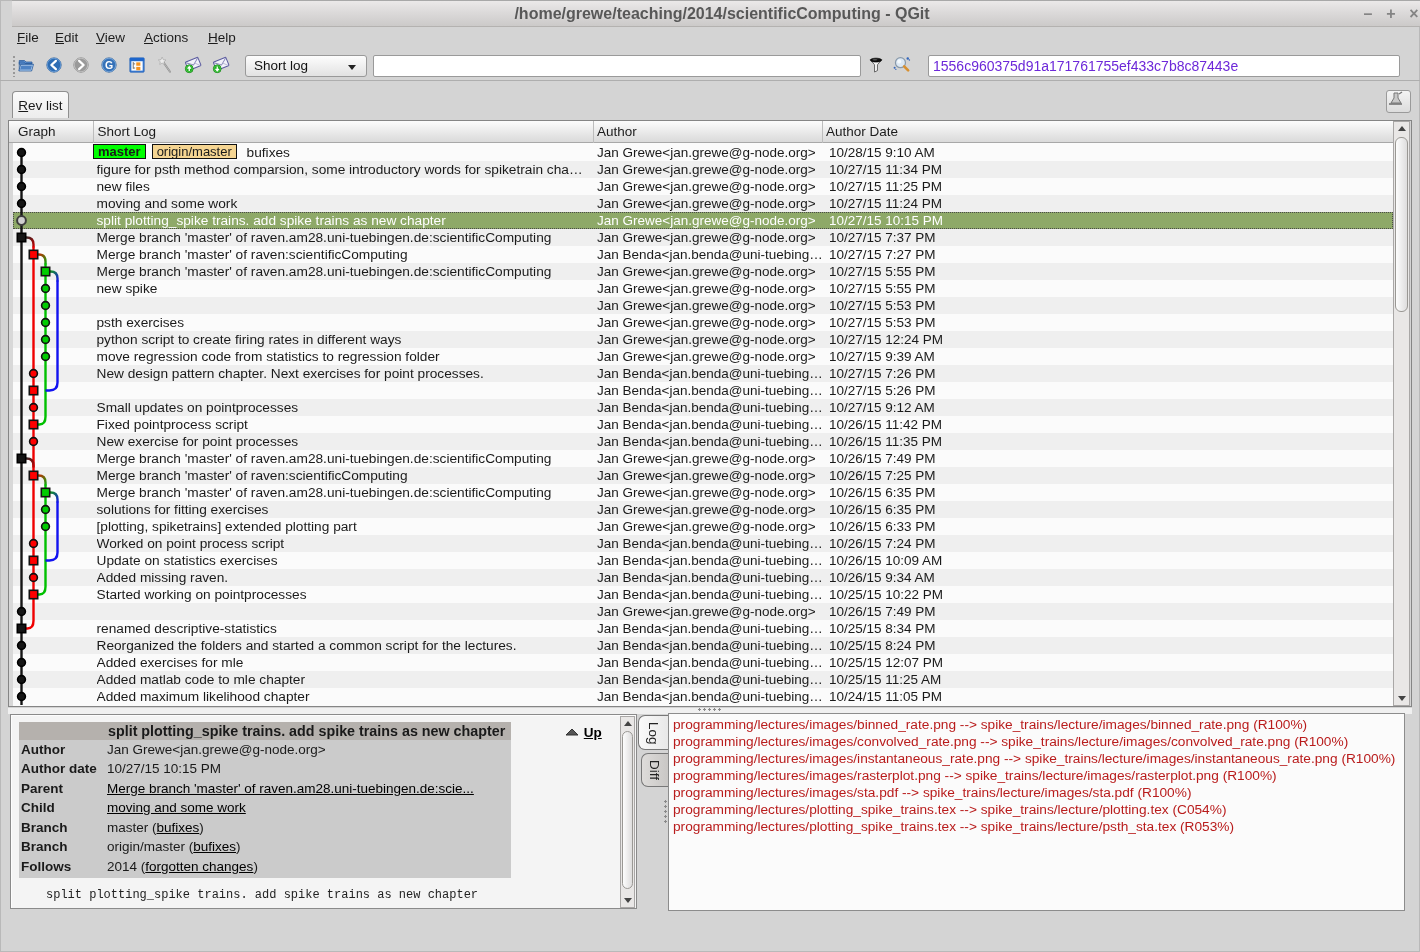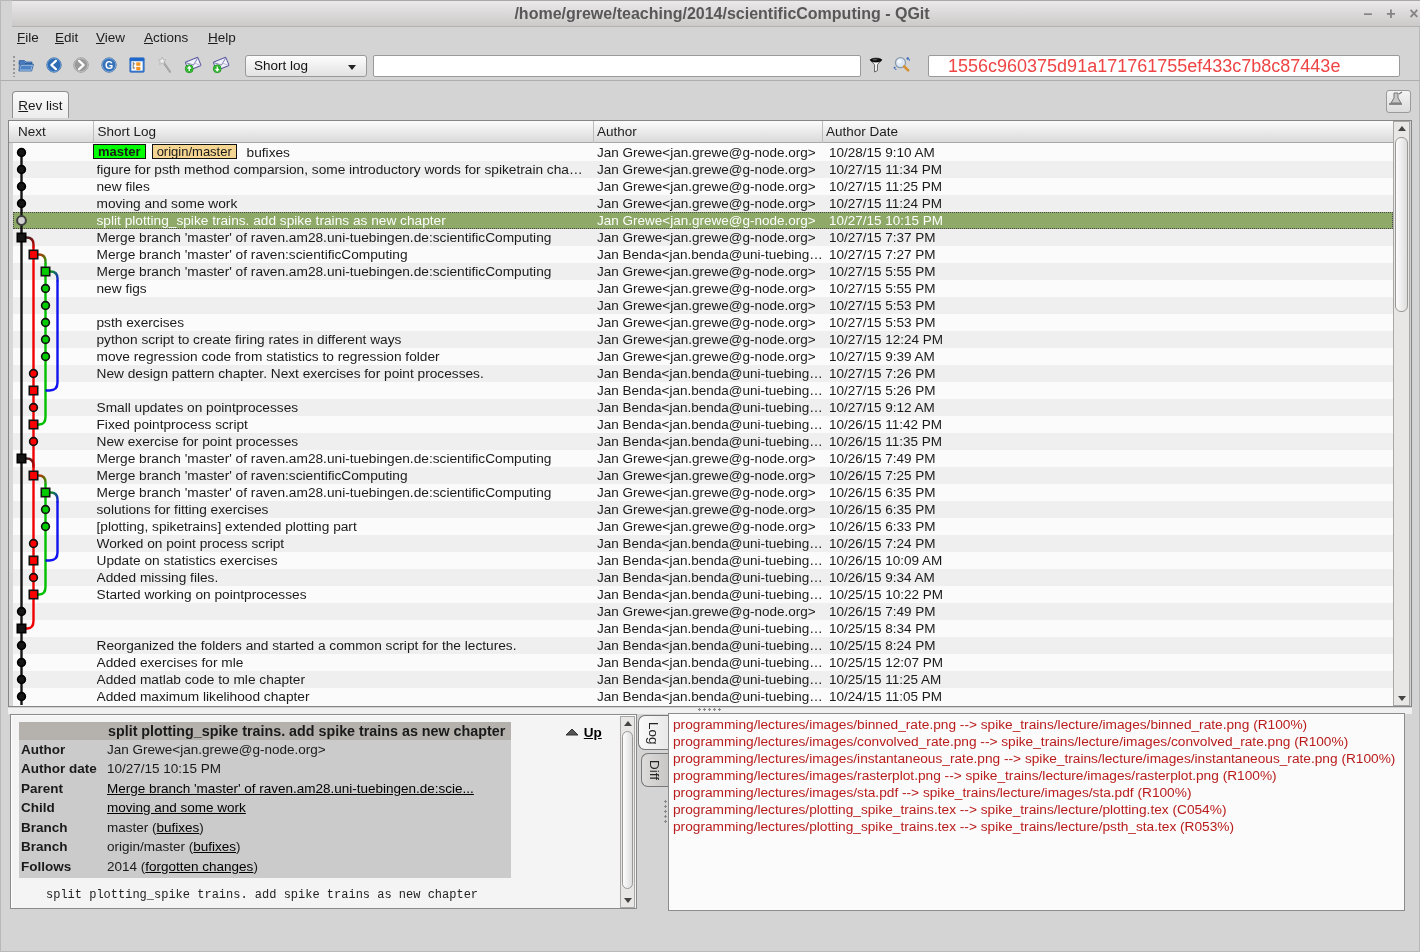"1556c960375d91a171761755ef433c7b8c87443e" #sha { color: #ef4444 -> #6d28d9; font-size: 18px -> 14px; padding-left: 19px -> 4px }
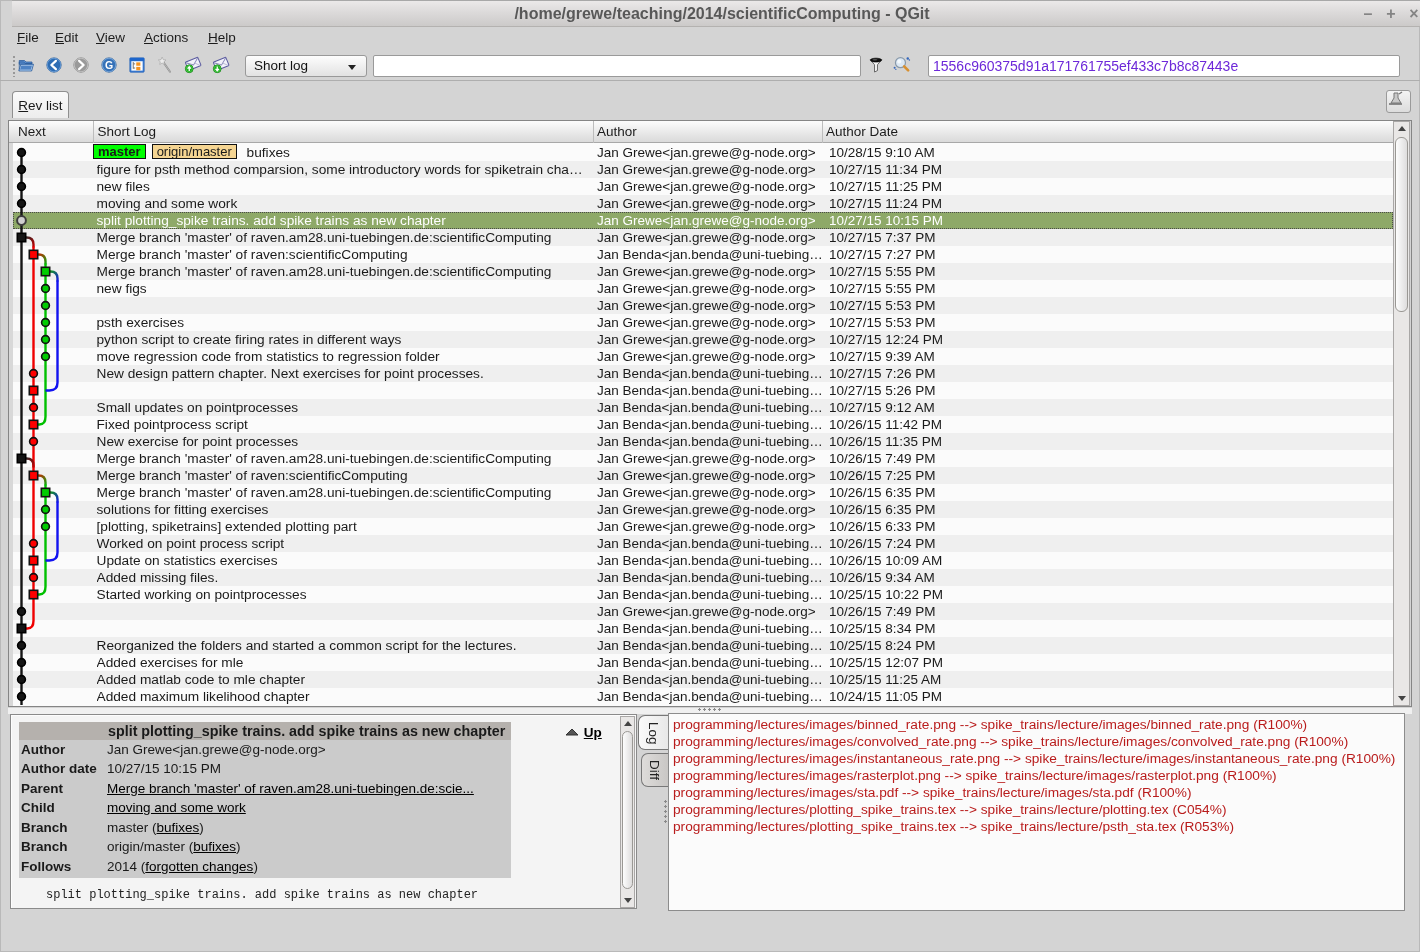"Next" span.hl { text: Next -> Graph }
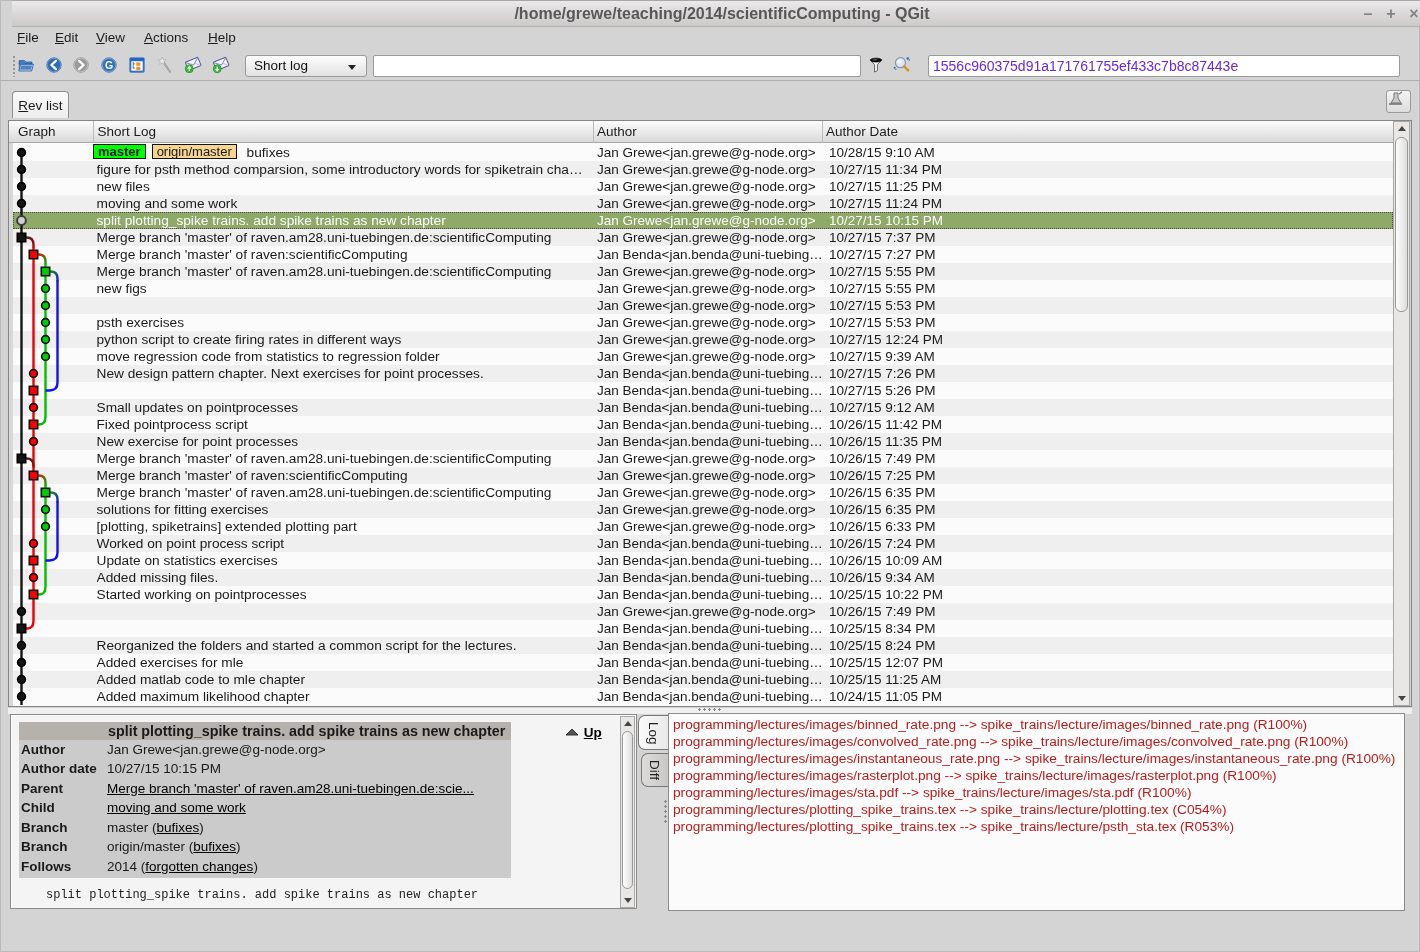"new figs" div.c-log { text: figs -> spike }
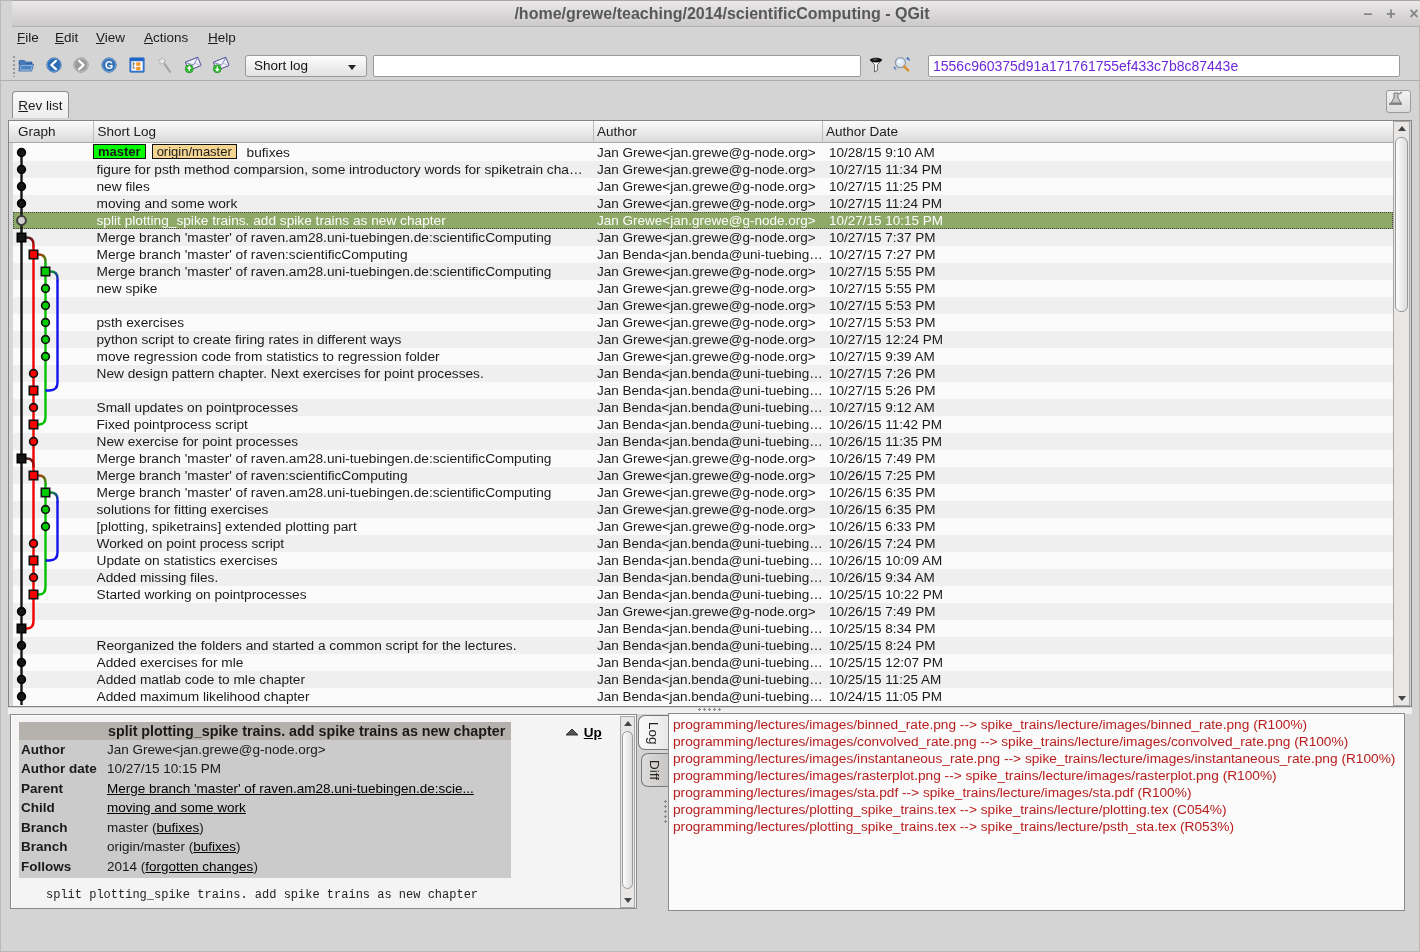"Added missing files." div.c-log { text: files -> raven }
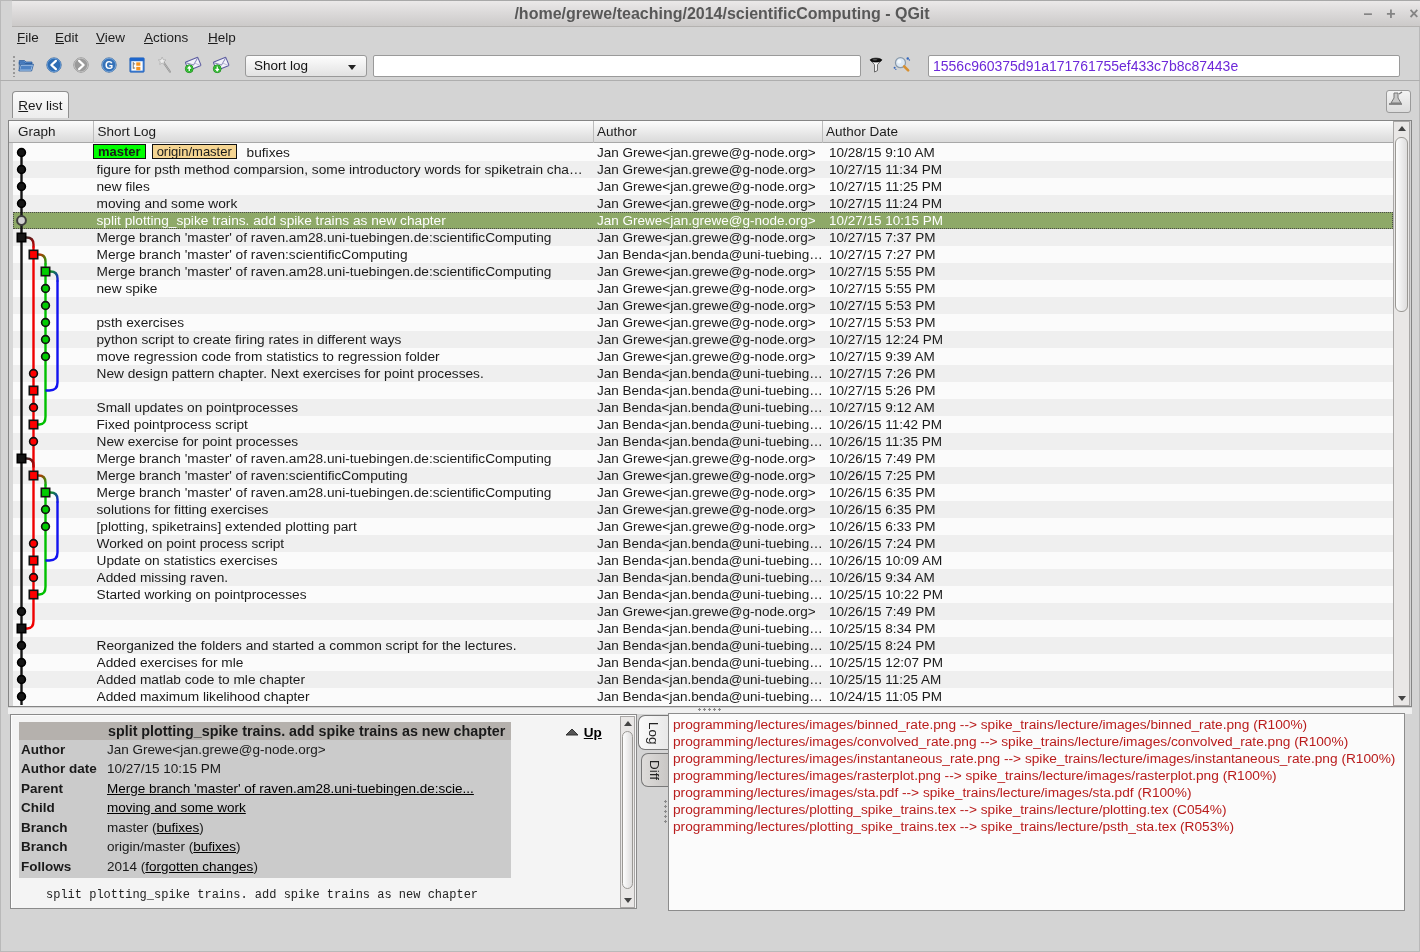"renamed descriptive-statistics" div.c-log { html: none -> <div>renamed descriptive-statistics</div> }
